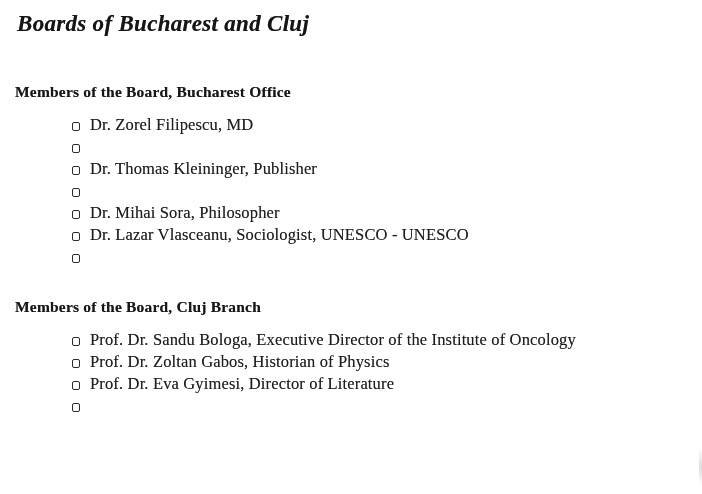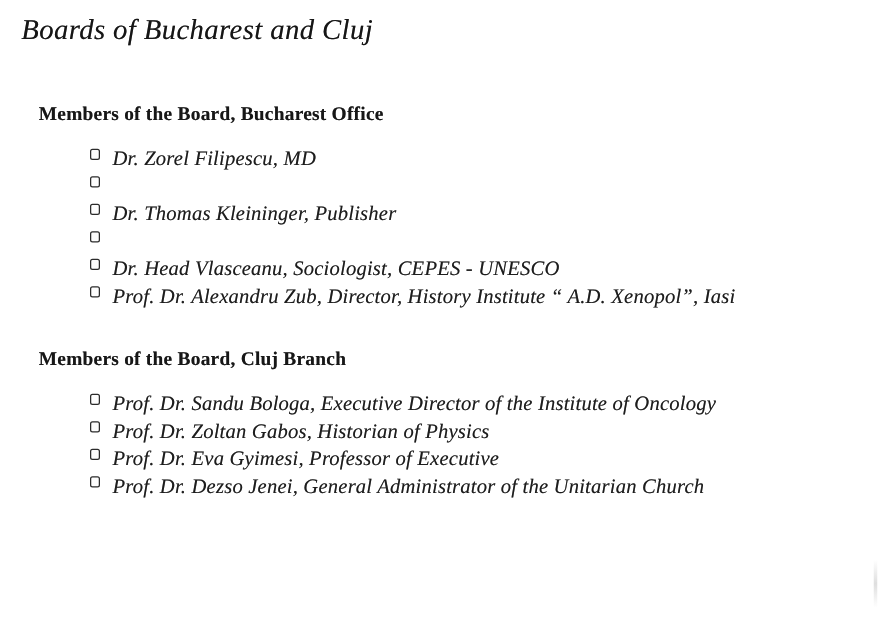"Boards of Bucharest and Cluj" .doc-title { font-weight: normal -> bold }
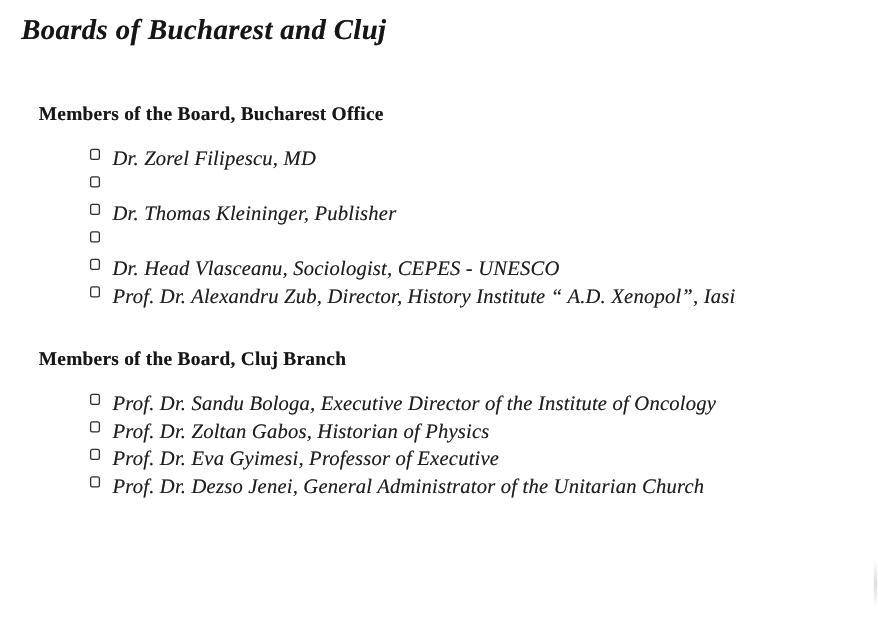"Members of the Board, Bucharest" .section-heading { margin: 16px -> 0 }
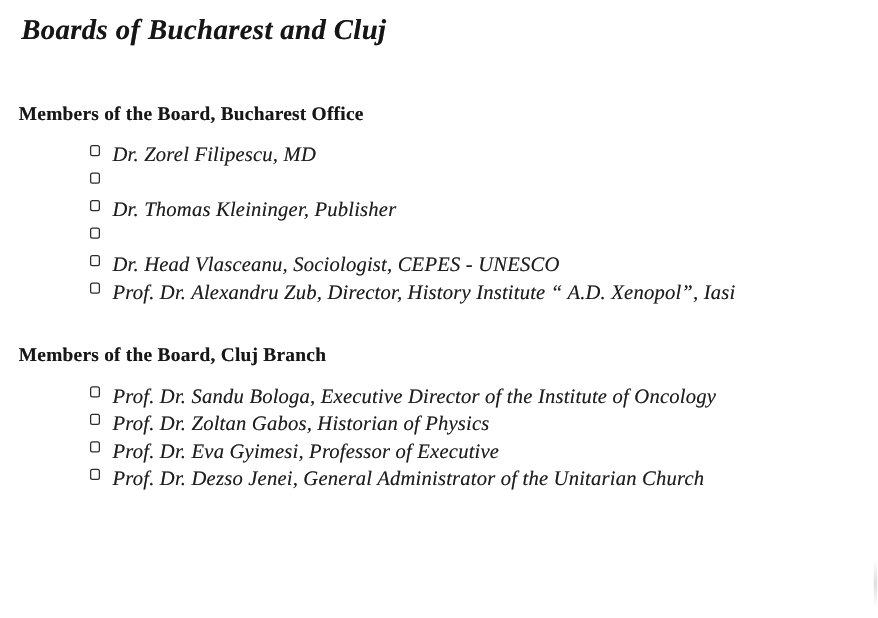"Dr. Zorel Filipescu, MD" .member-item { align-items: none -> center; font-style: italic -> none }
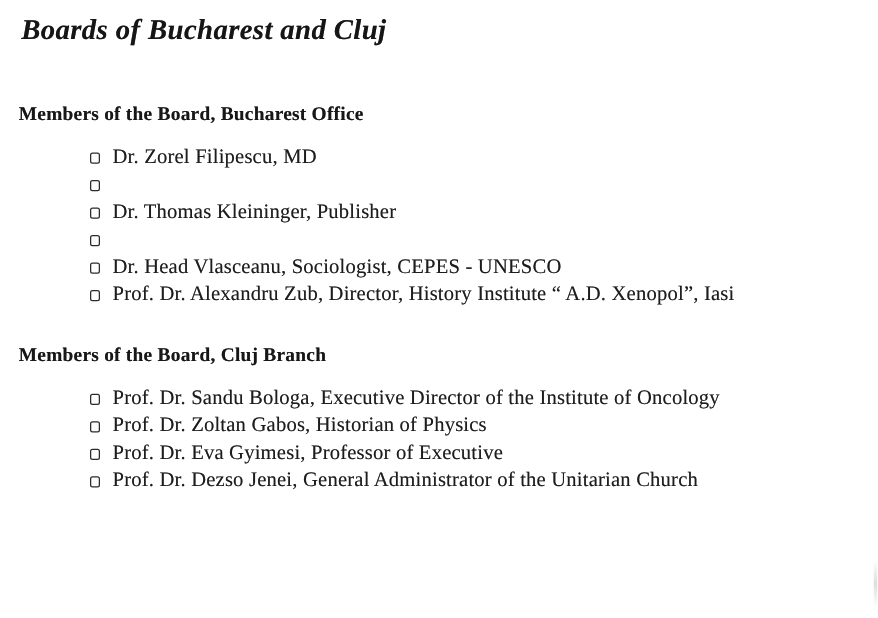"Dr. Mihai Sora, Philosopher" li.member-item { html: none -> <li> <span></span> <span>Dr. Mihai Sora, Philosopher</span> </li> }
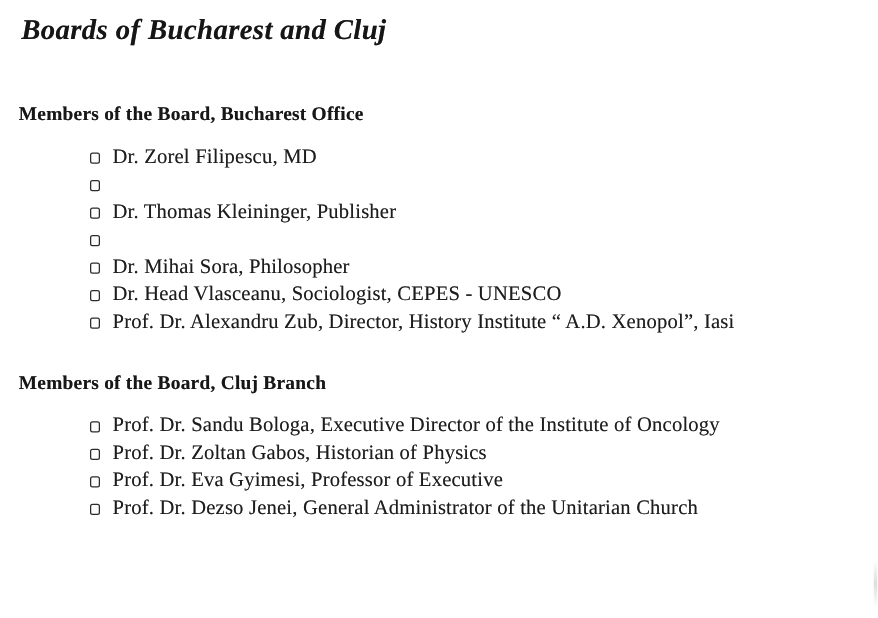"Dr. Head Vlasceanu, Sociologist, CEPES" span { text: Head Vlasceanu, Sociologist, CEPES -> Lazar Vlasceanu, Sociologist, UNESCO }
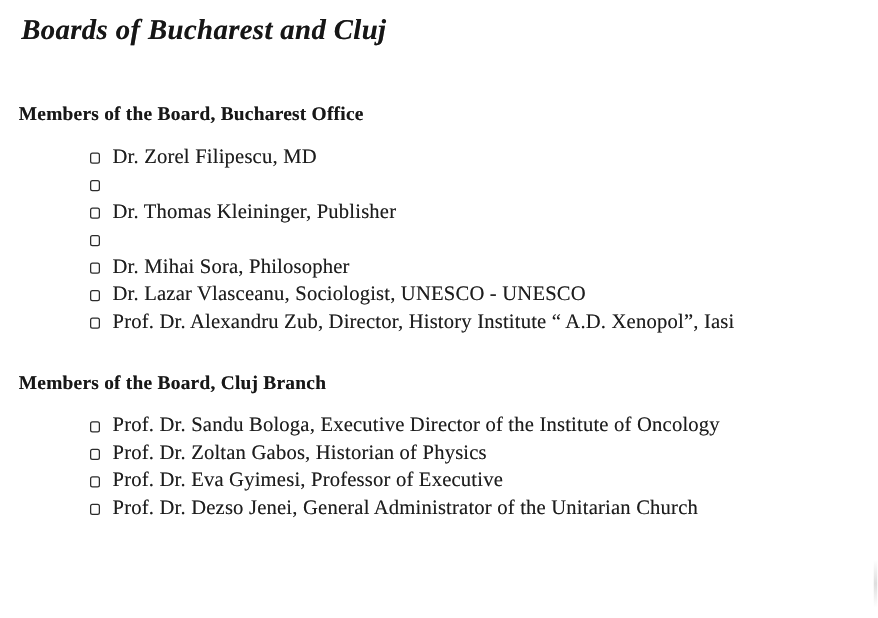"Prof. Dr. Alexandru Zub, Director," span { html: <span>Prof. Dr. Alexandru Zub, Director, History Institute “ A.D. Xenopol”, Iasi</span> -> none }
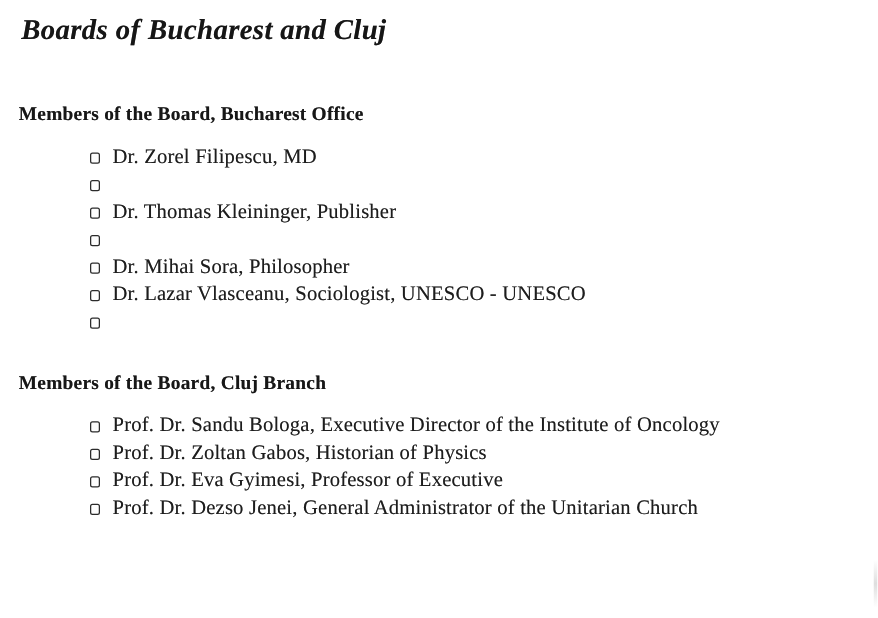"Prof. Dr. Eva Gyimesi, Professor" span { text: Professor of Executive -> Director of Literature }
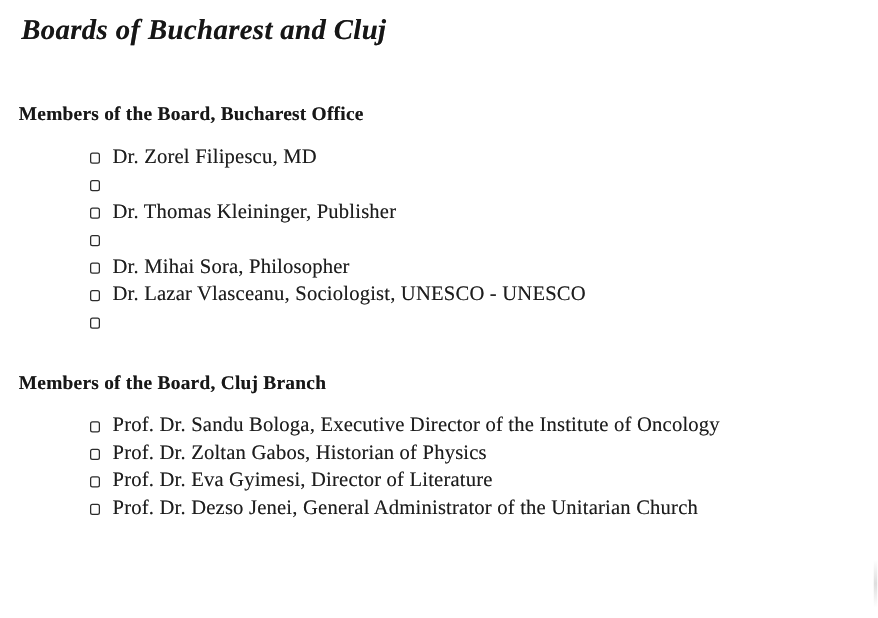"Prof. Dr. Dezso Jenei, General" span { html: <span>Prof. Dr. Dezso Jenei, General Administrator of the Unitarian Church</span> -> none }
